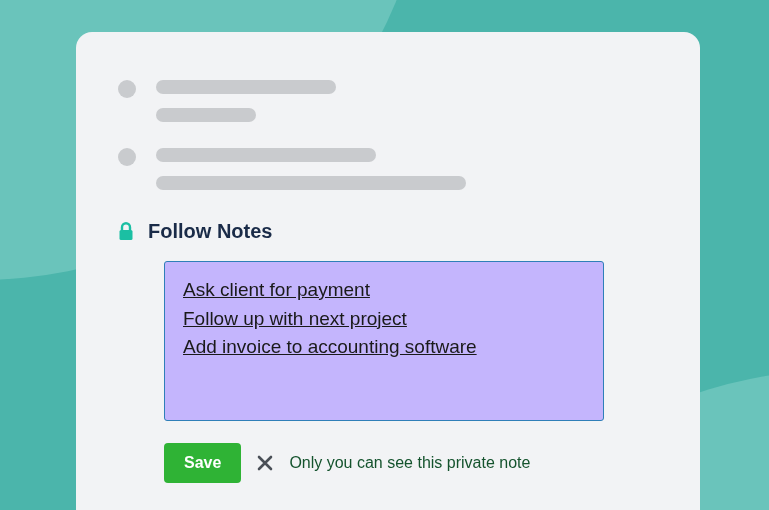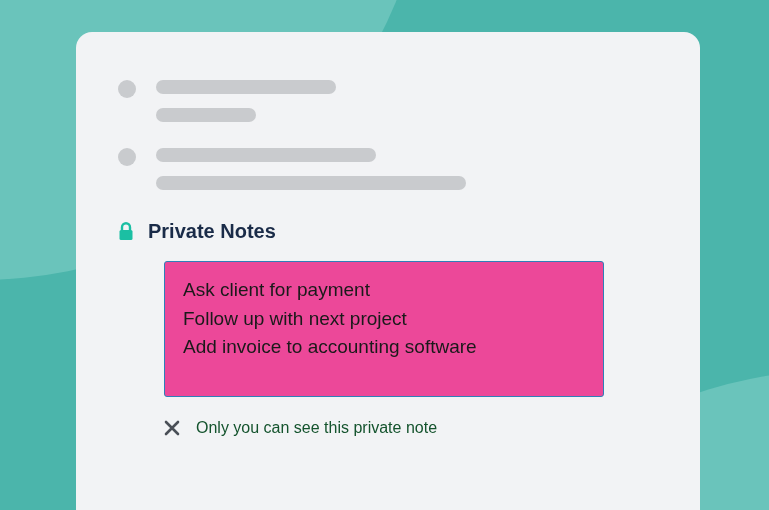"Private Notes" div.section-title { text: Private -> Follow }
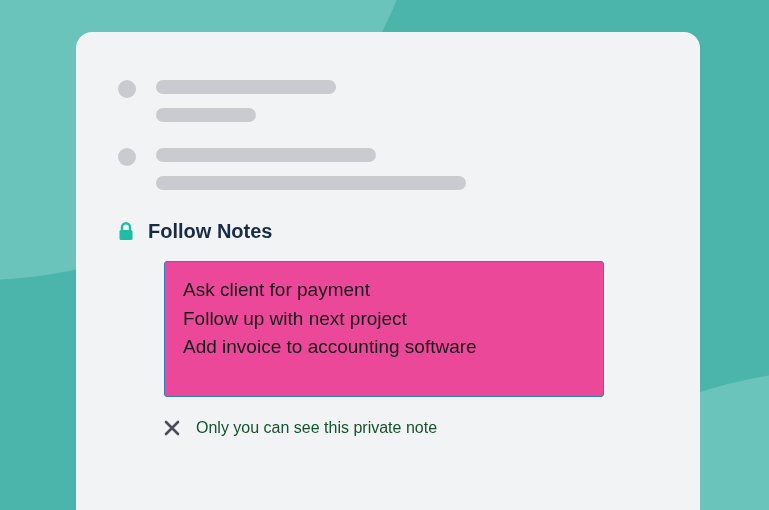"Ask client for payment" .textarea { background: #ec4899 -> #c4b5fd; height: 136px -> 160px; text-decoration: none -> underline }
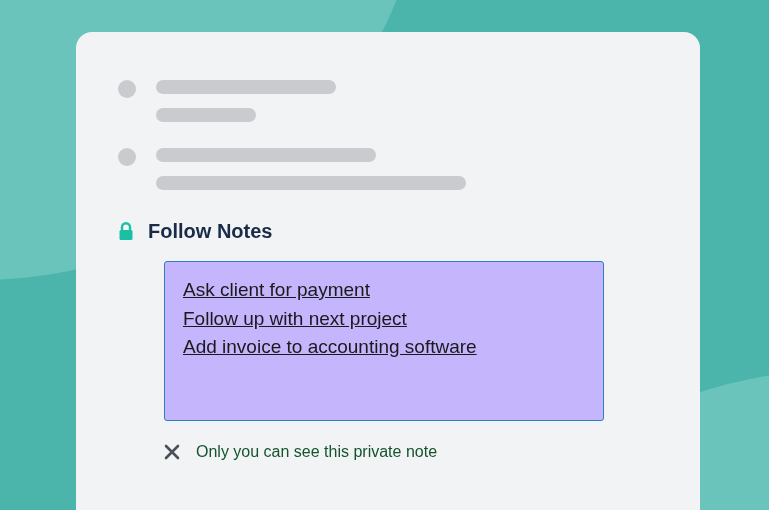"Save" button.save-btn { html: none -> <button>Save</button> }
